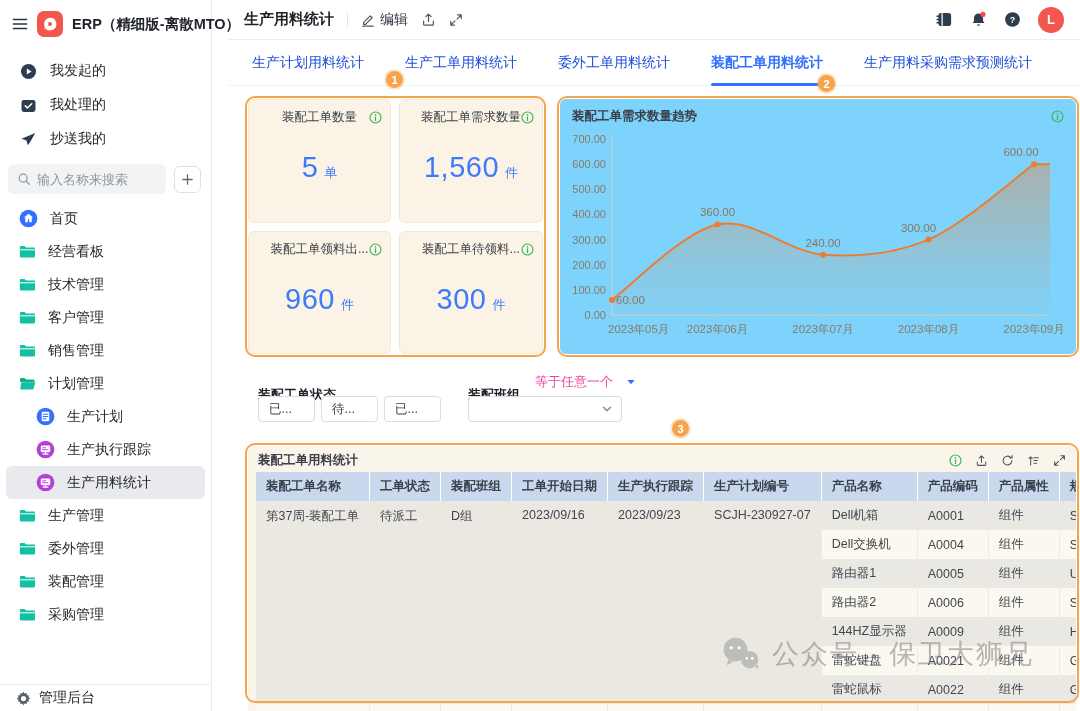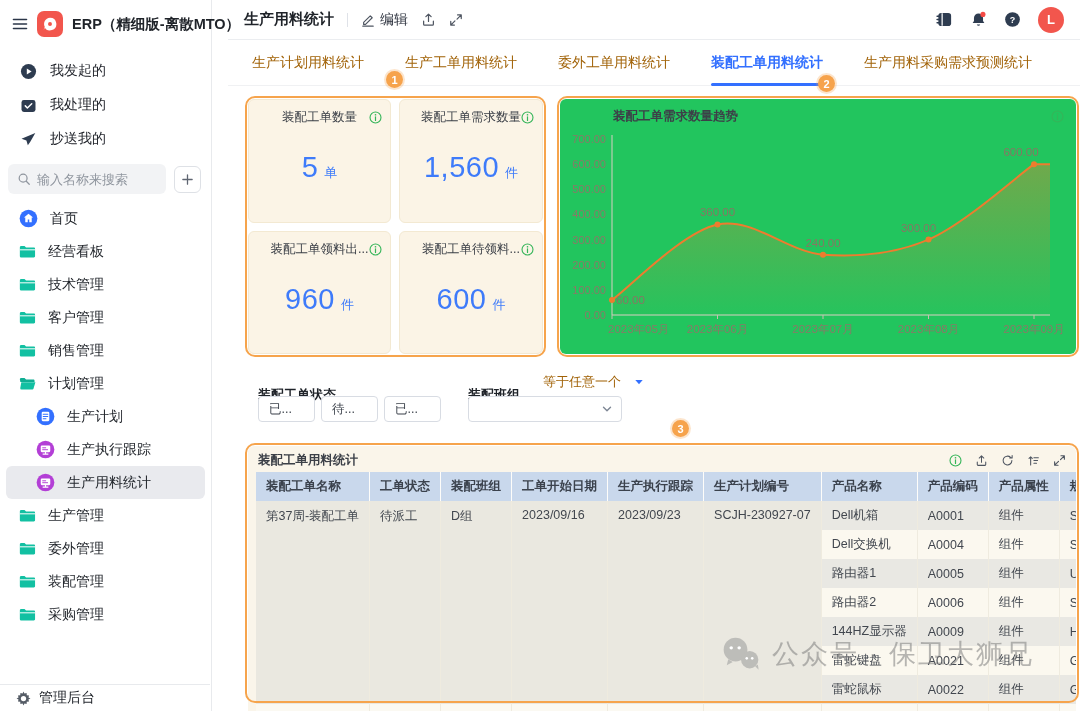"生产计划用料统计" .tab { color: #a16207 -> #1d4ed8 }
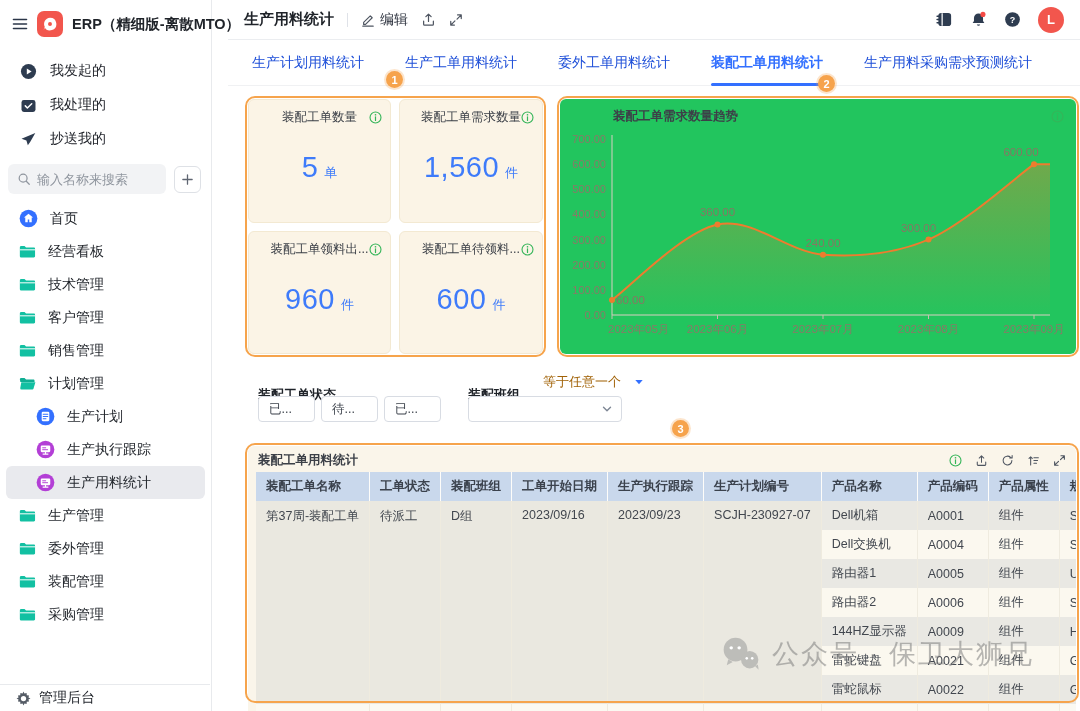"装配工单需求数量趋势" .chart-card { background: #22c55e -> #7dd3fc; padding-left: 41px -> none }
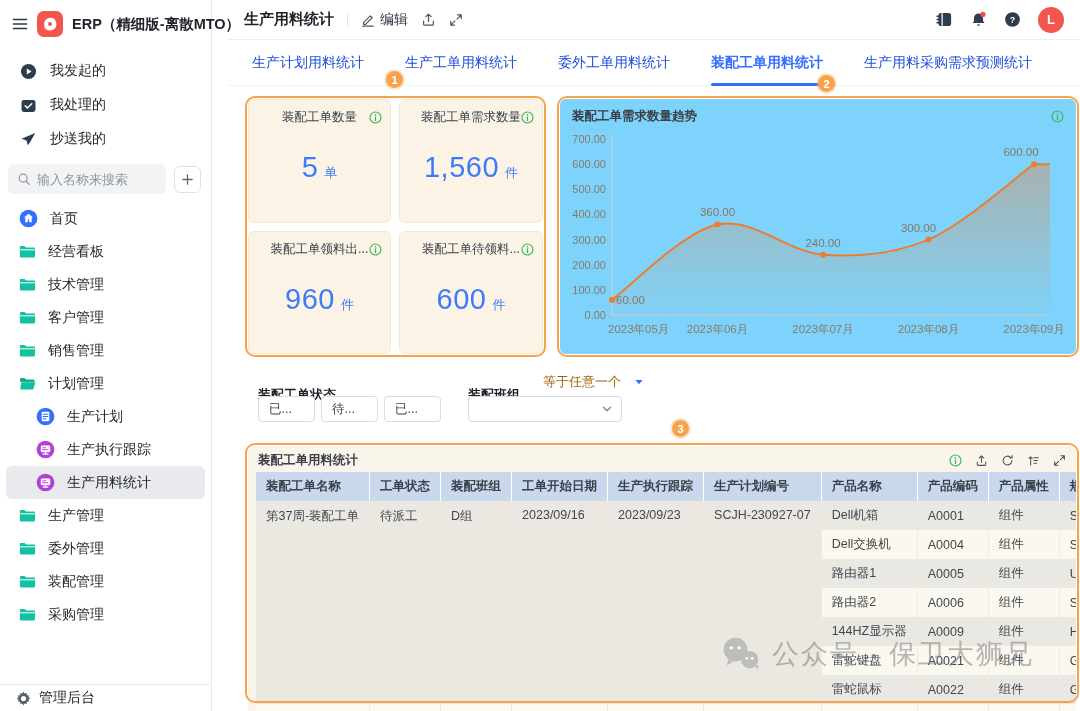"600" span.stat-num { text: 600 -> 300 }
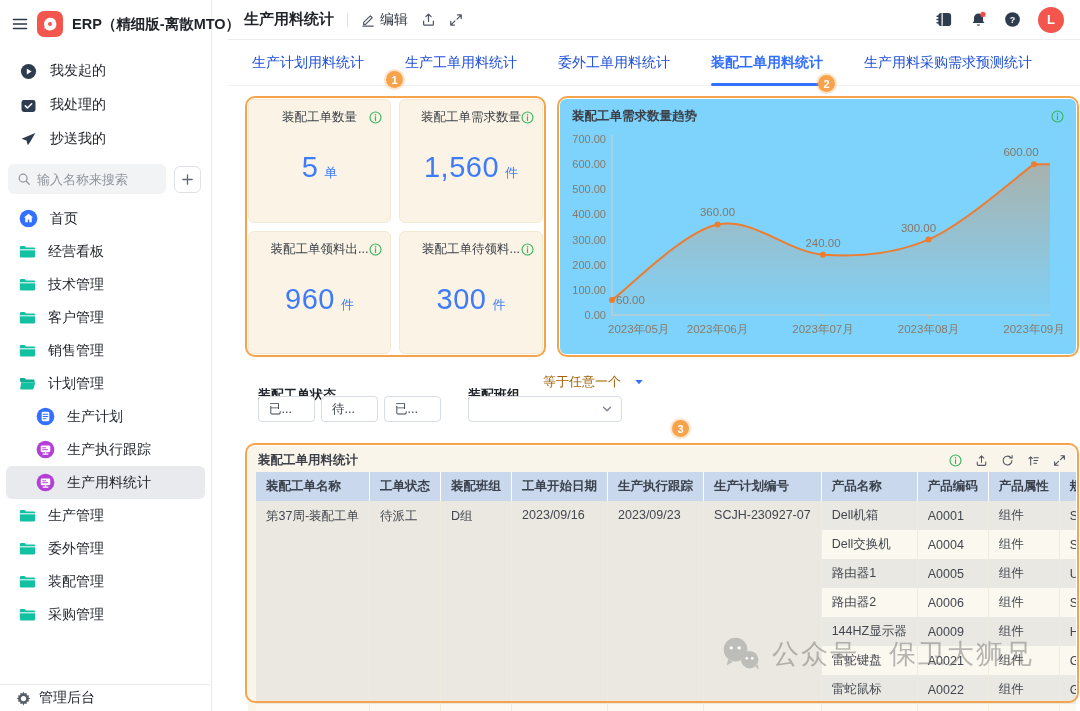"等于任意一个" .team-op { color: #a16207 -> #ec4899; margin-left: 8px -> none }
